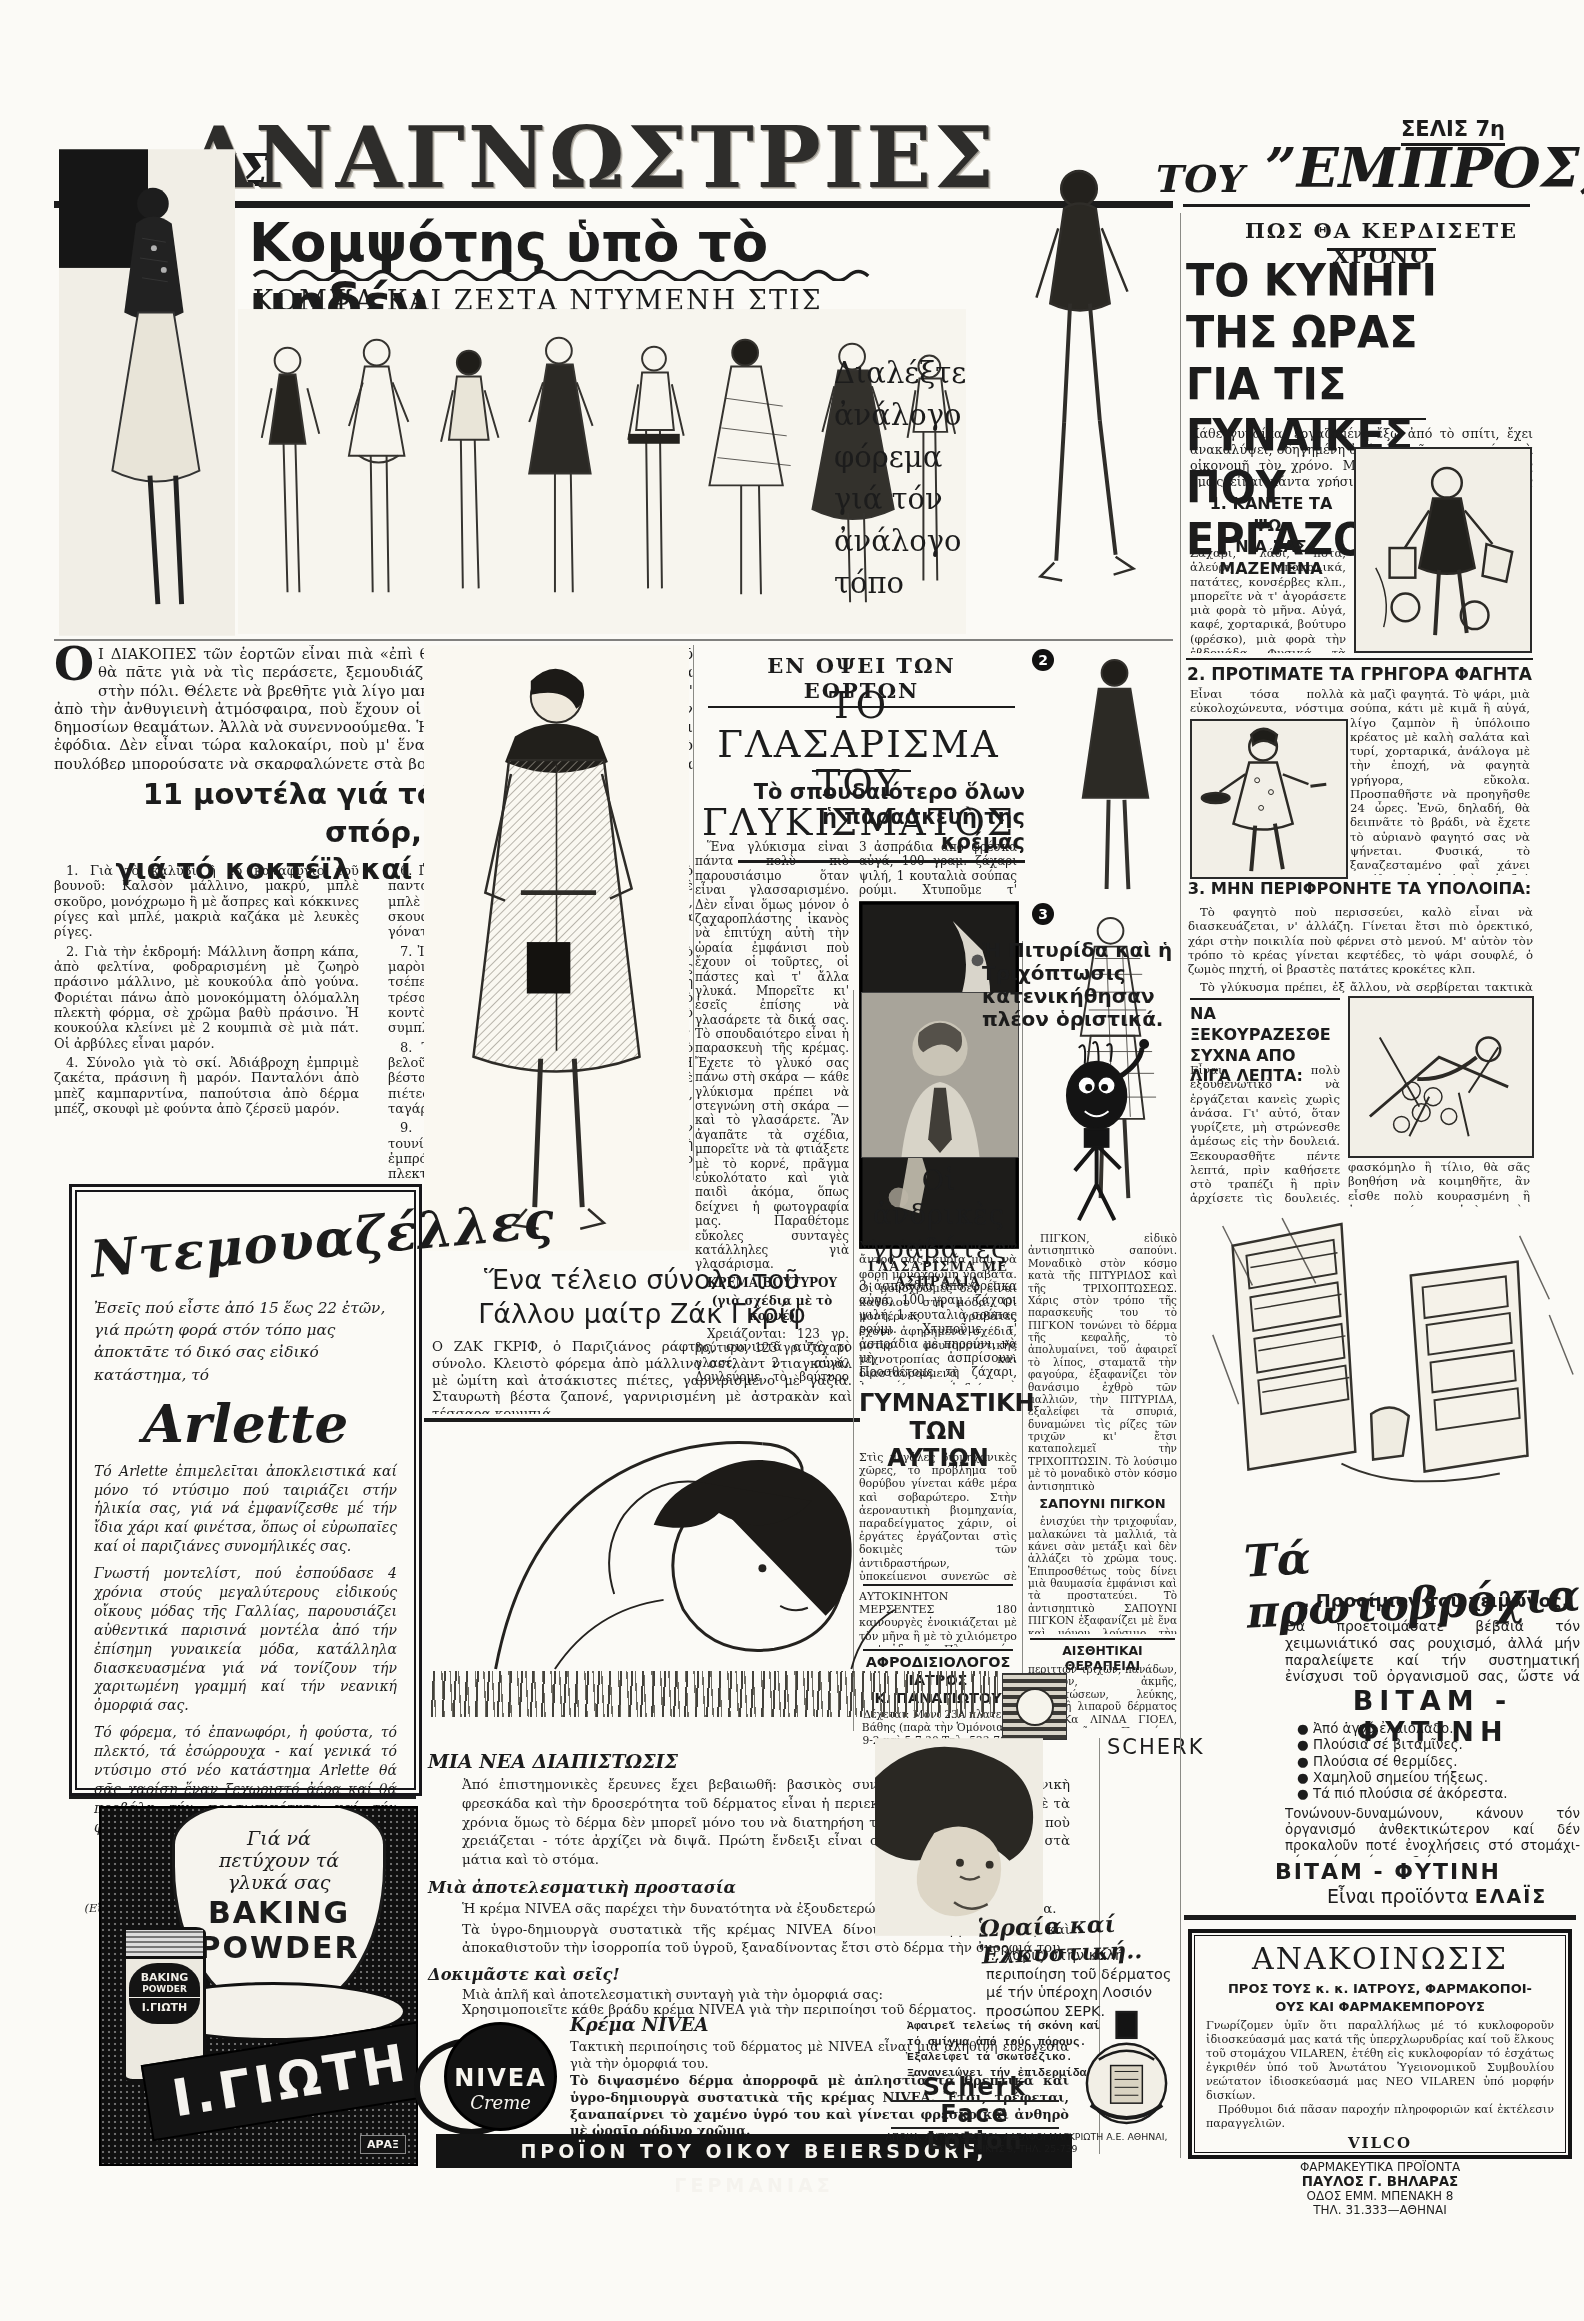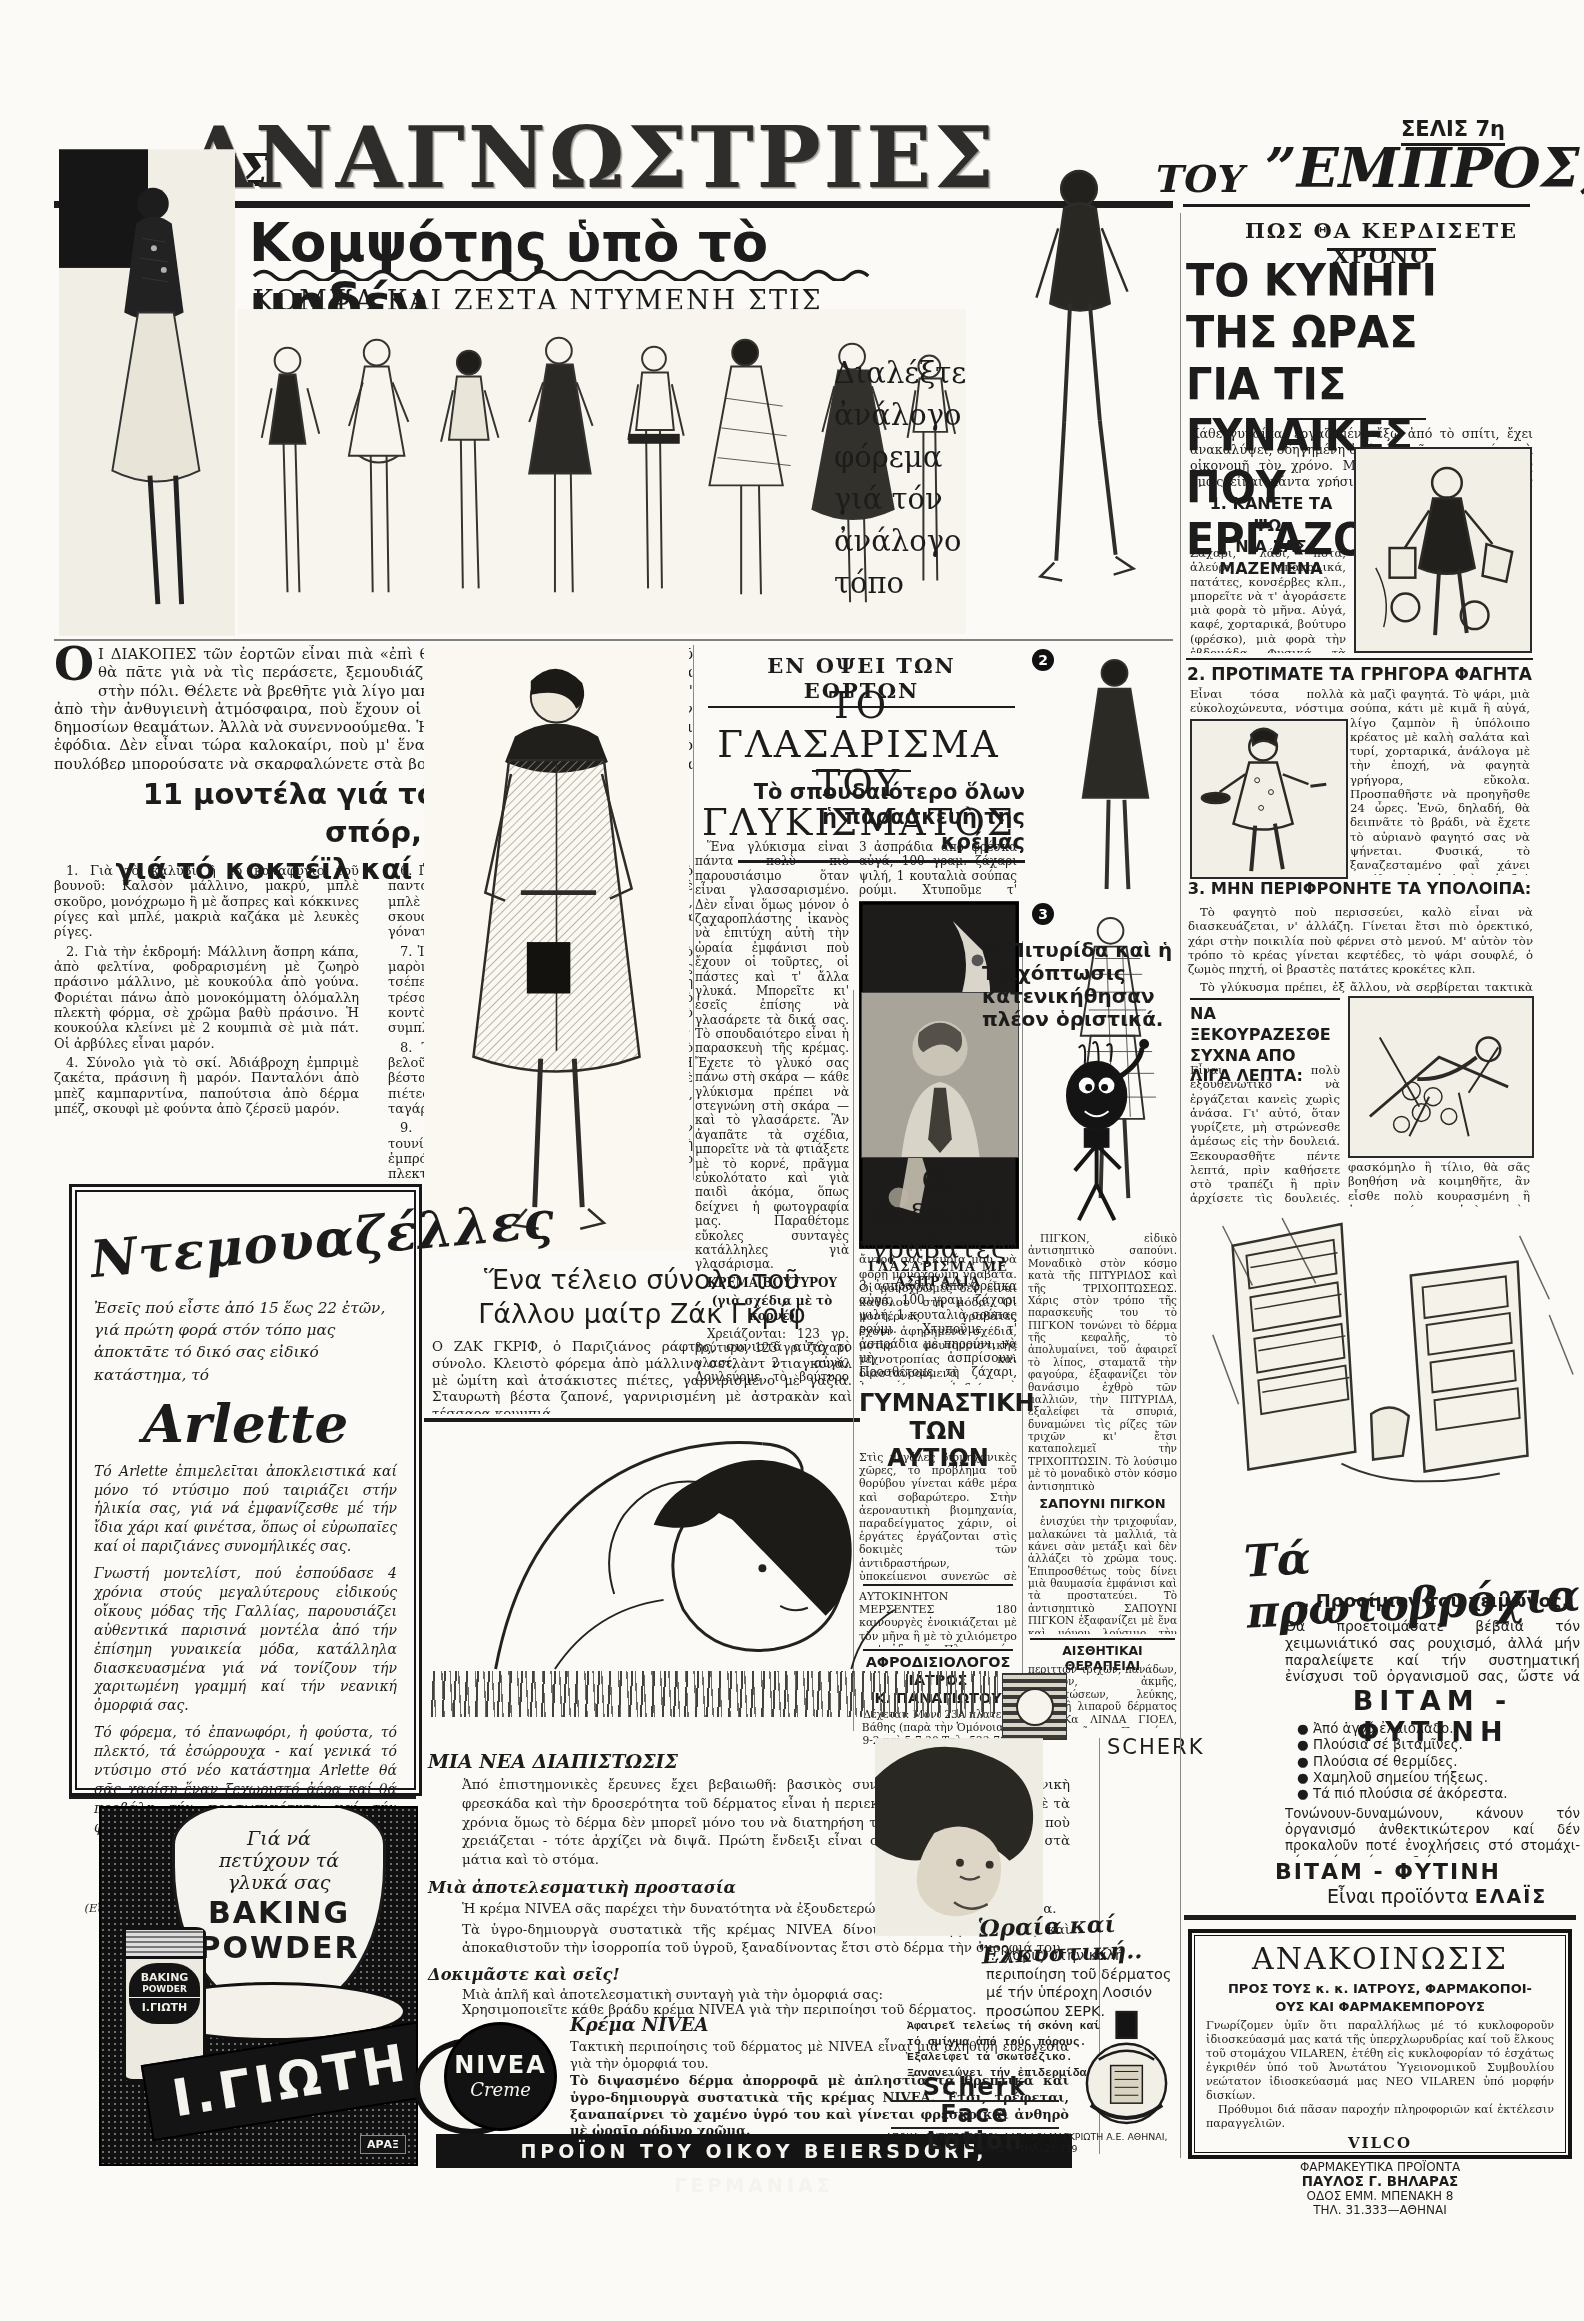"NIVEA" div.san { margin-top: 26px -> 39px }
